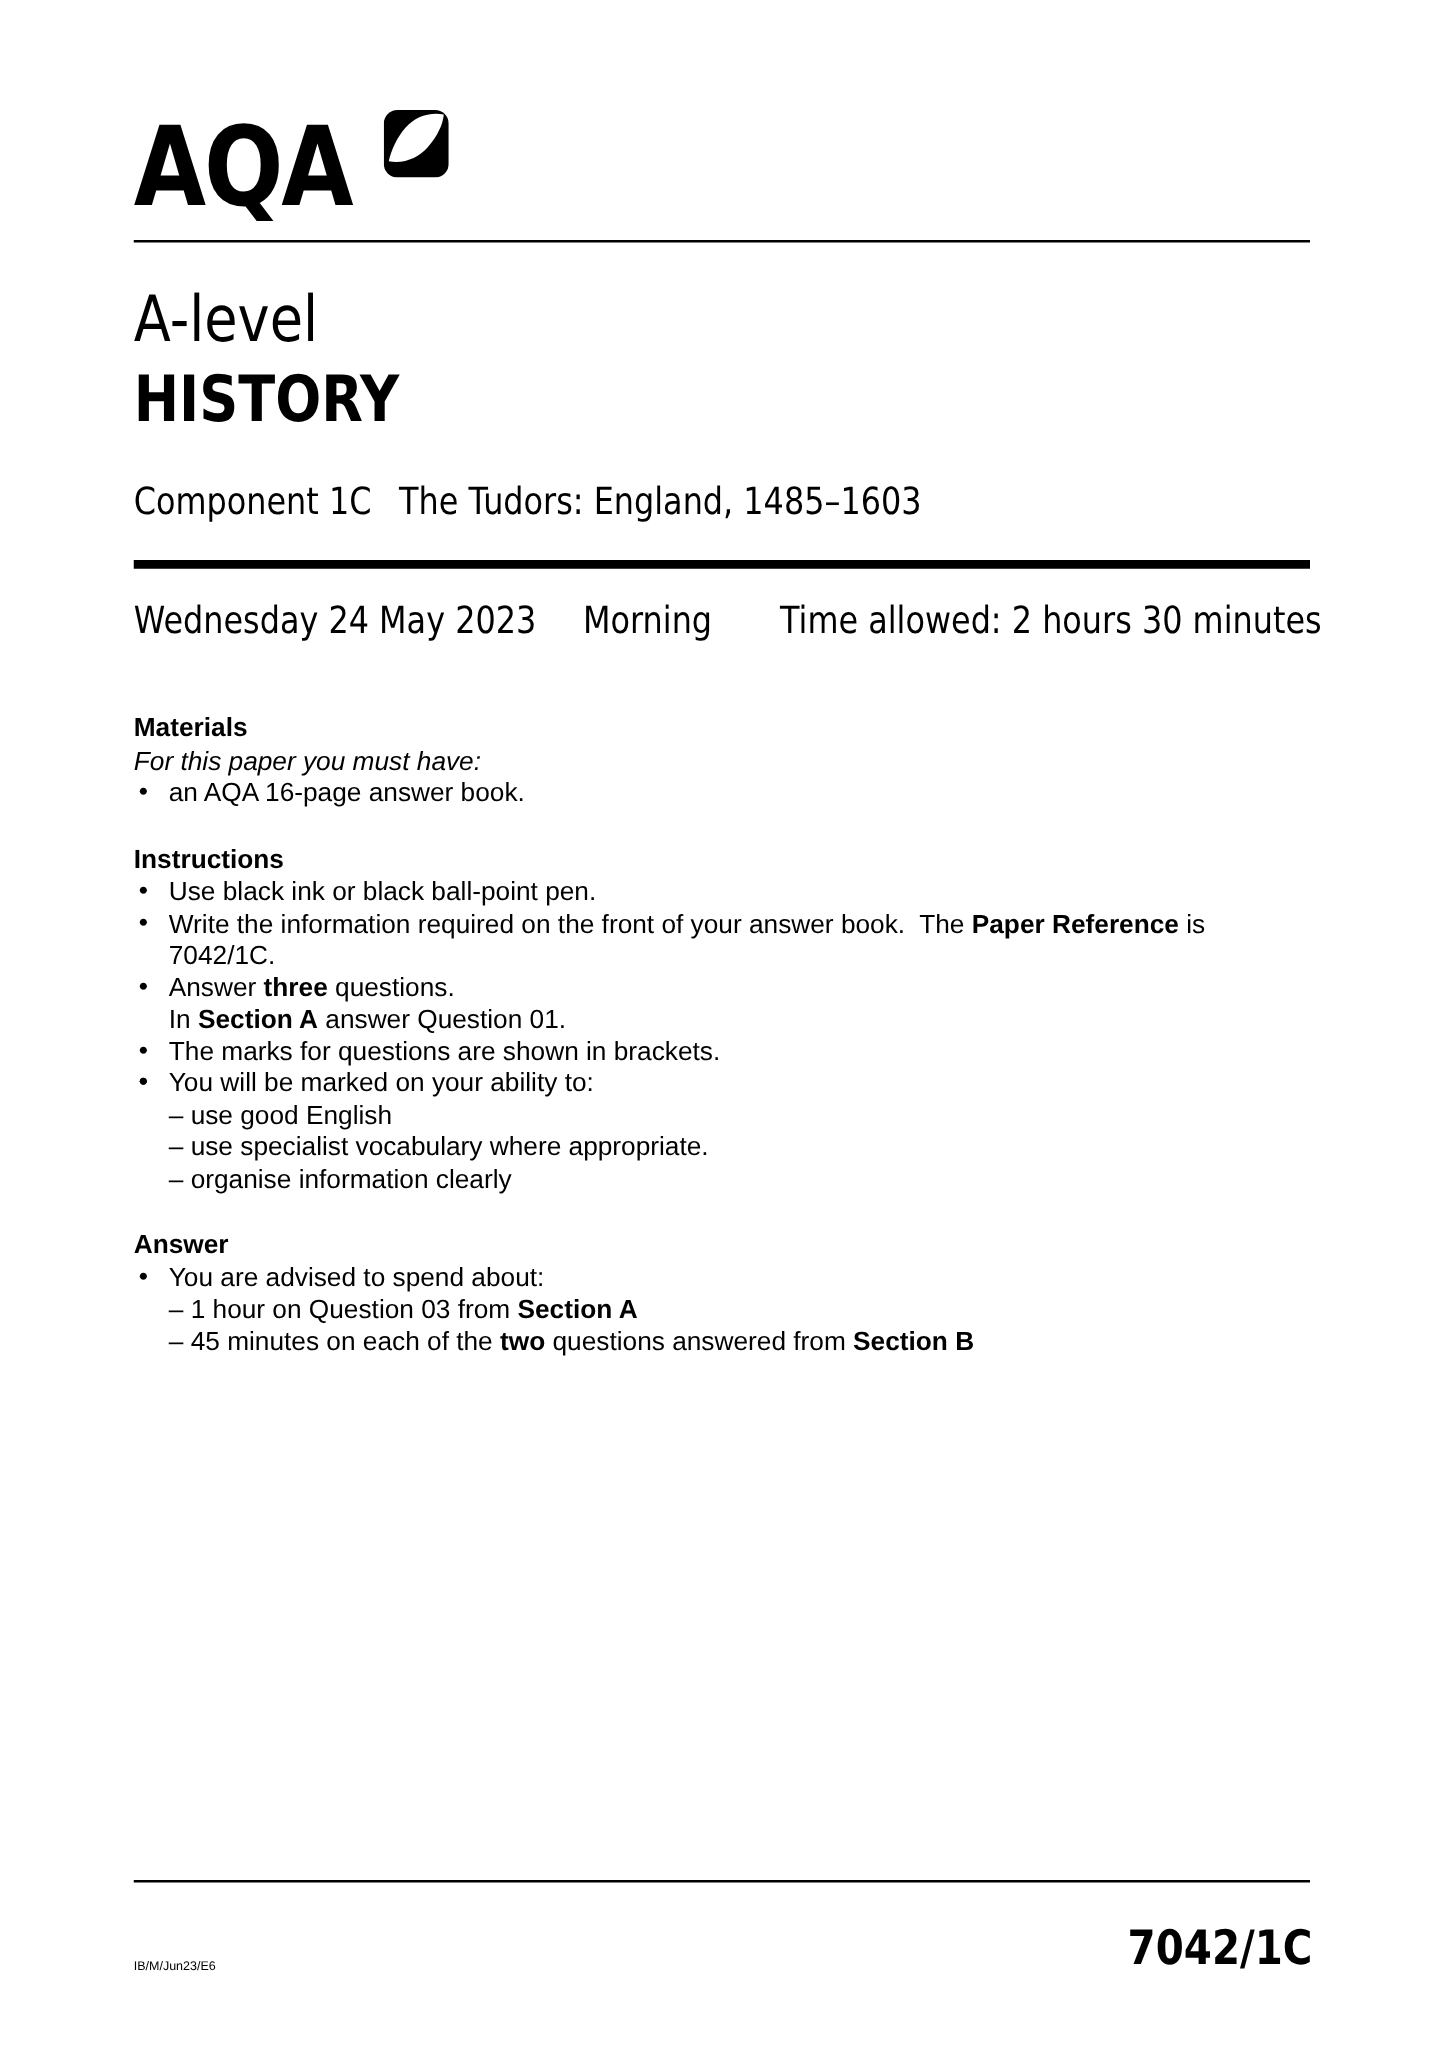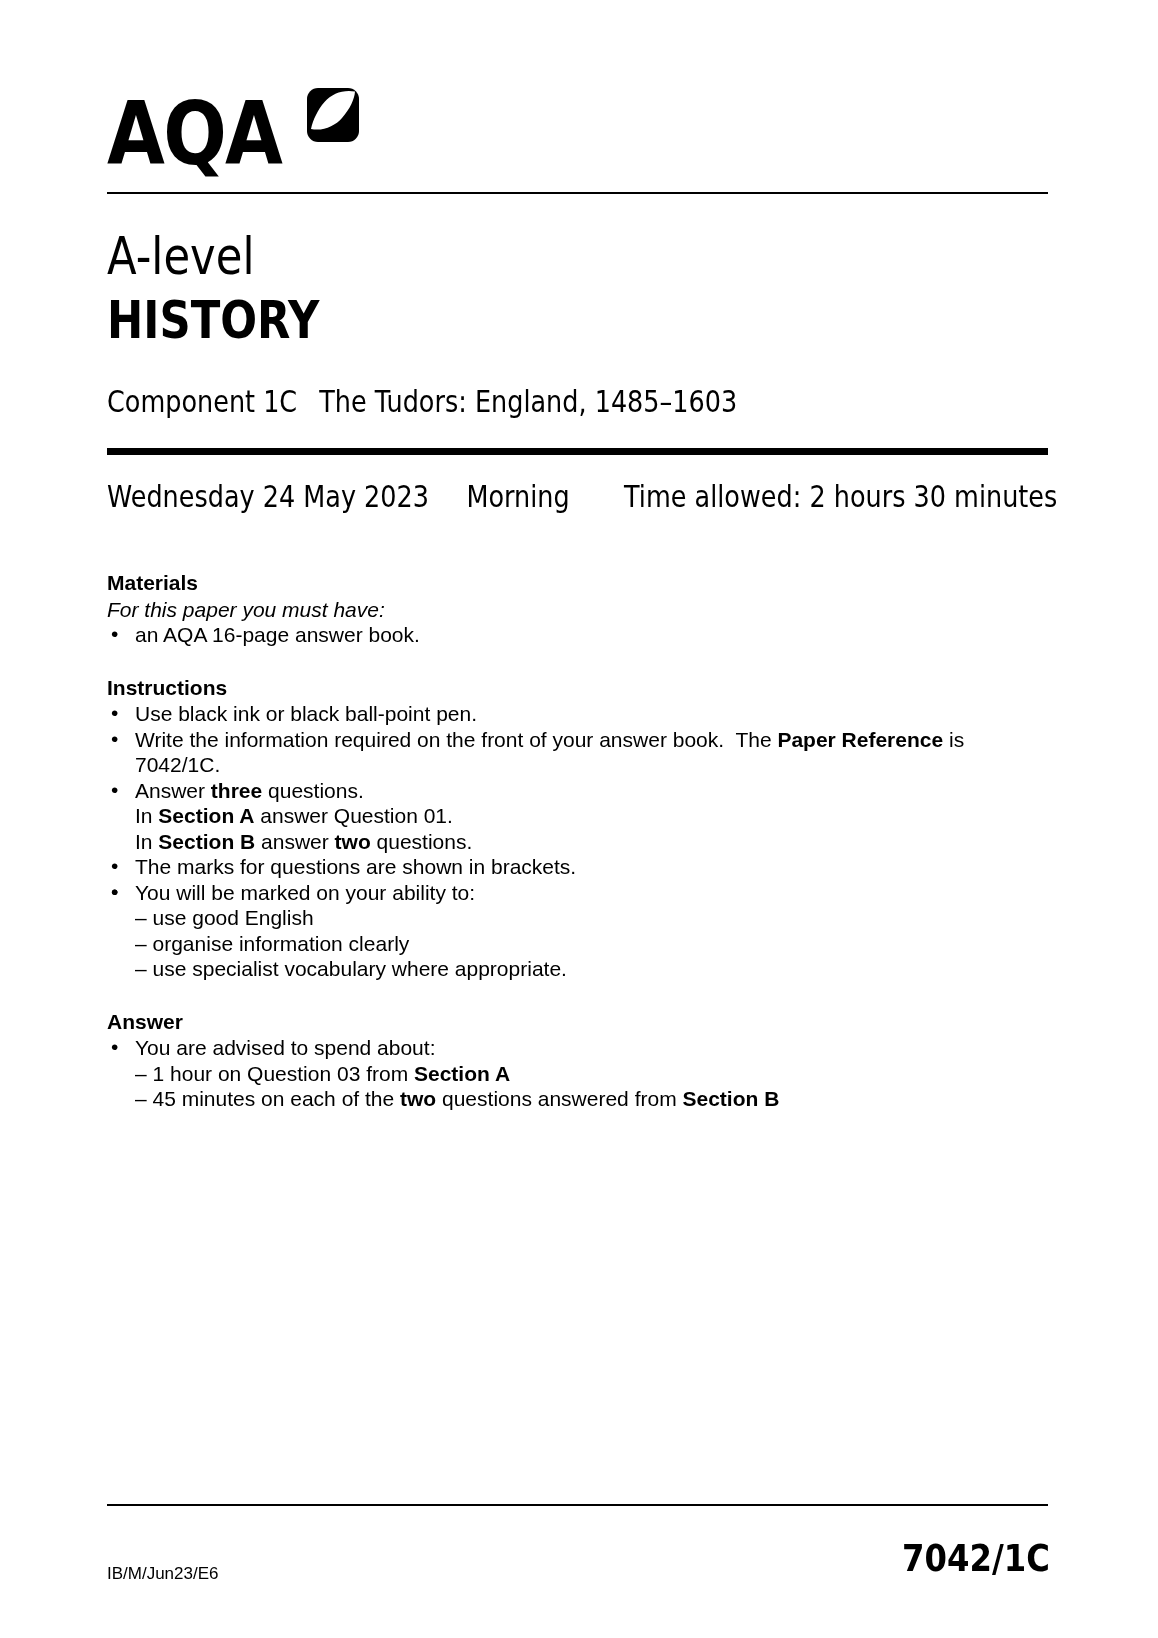"In Section B answer two" div.line { html: <div><span>In </span><span>Section B</span><span> answer </span><span>two</span><span> questions.</span></div> -> none }
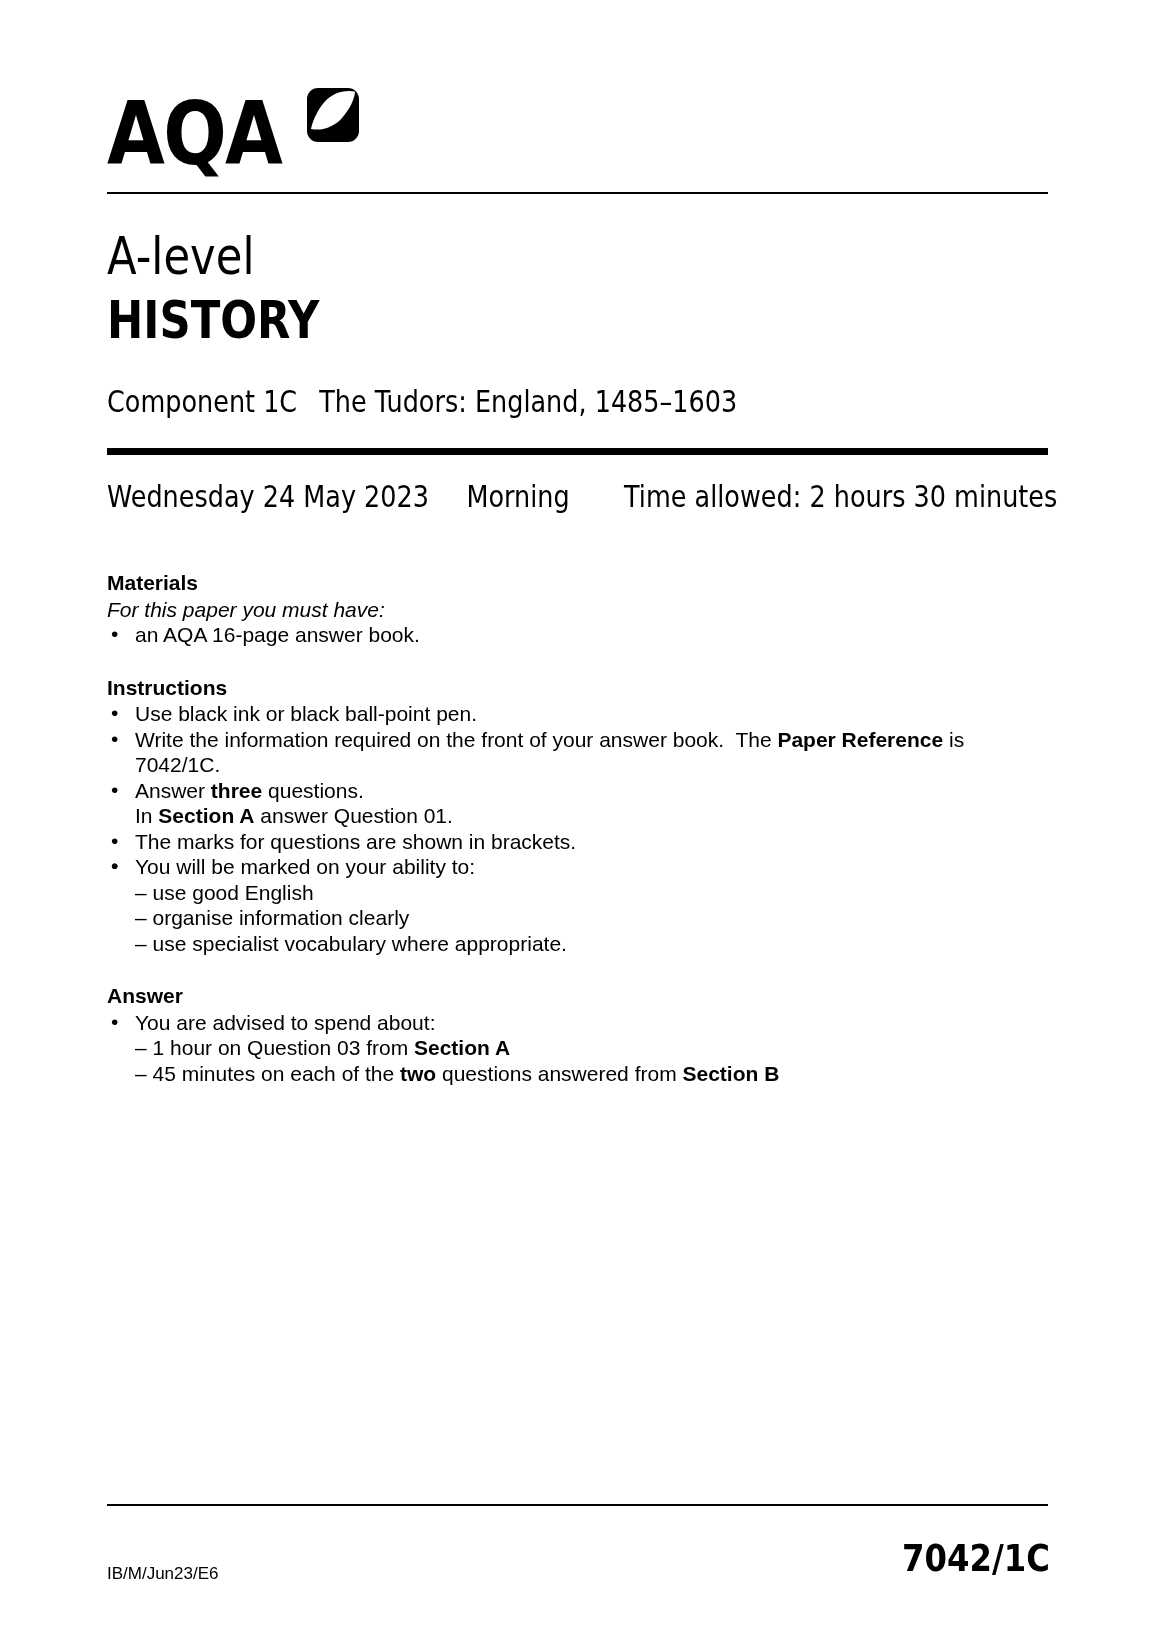"– organise information clearly" div.line { order: before "– use specialist vocabulary where" -> after "– use specialist vocabulary where" }
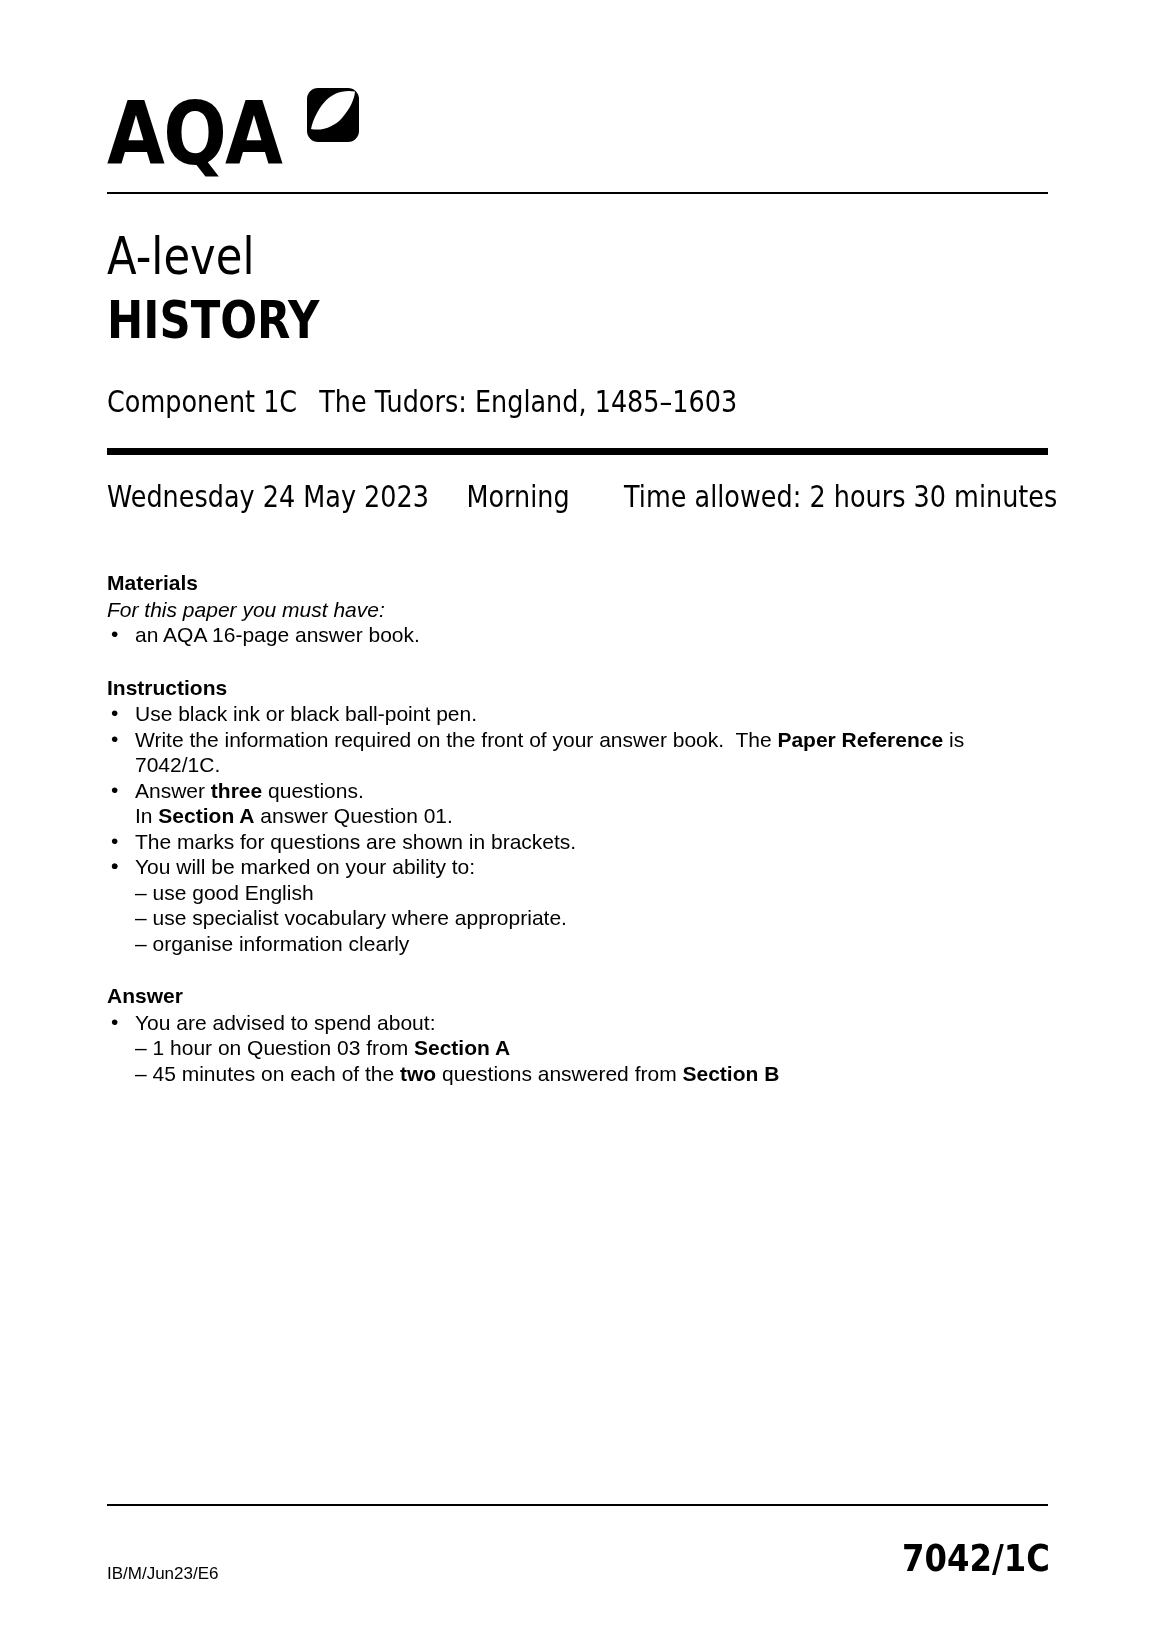"IB/M/Jun23/E6" .pub-code { font-size: 17px -> 10px }
